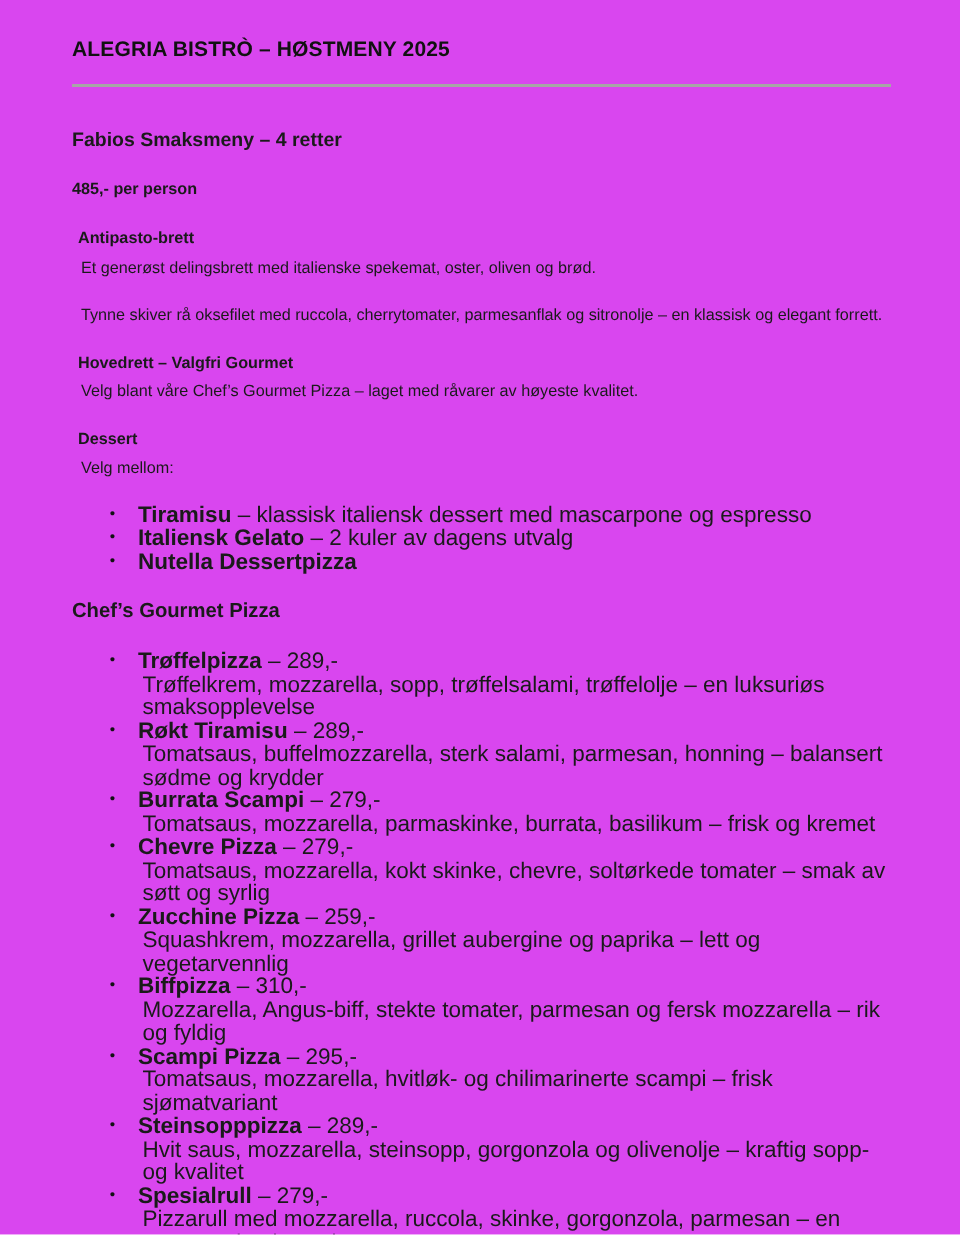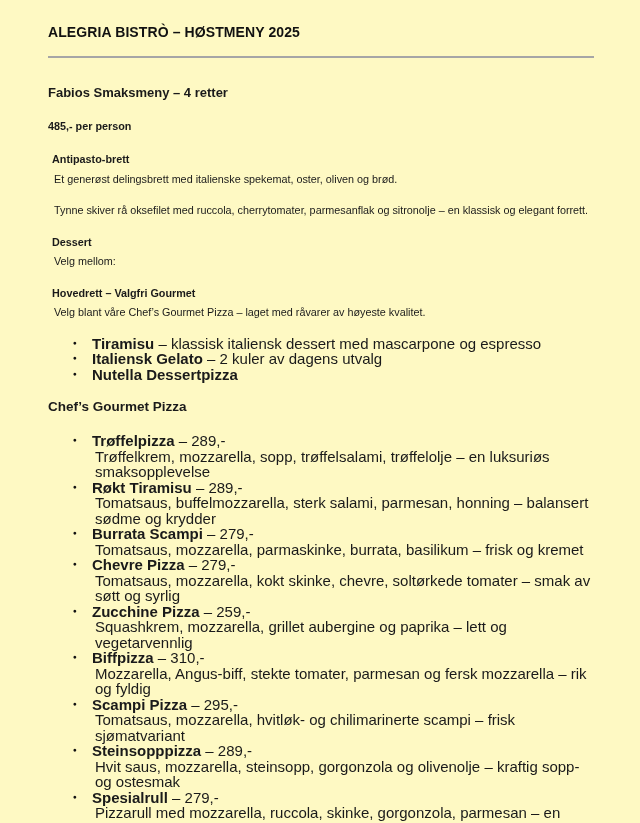"ALEGRIA BISTRÒ – HØSTMENY 2025" .page { background: #fef9c3 -> #d946ef }
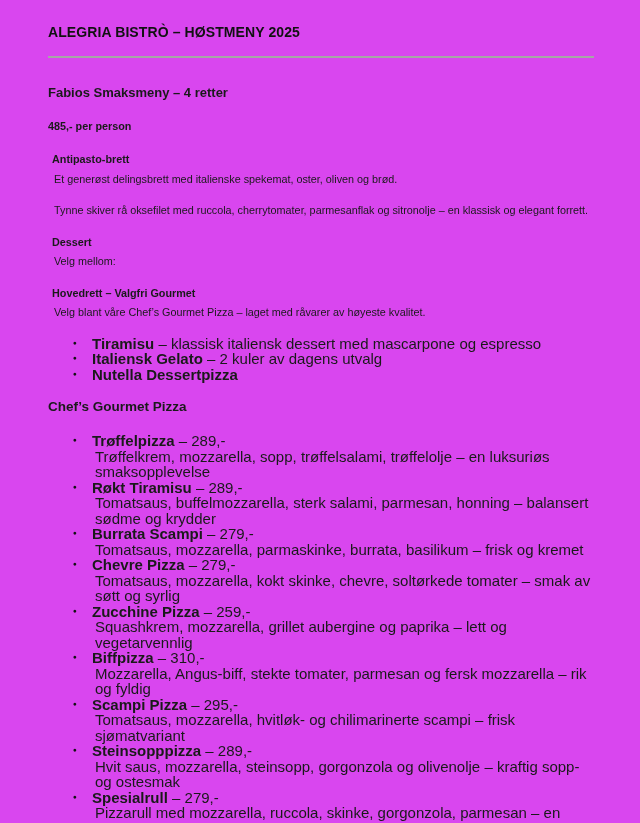"Dessert" div.course { order: before "Hovedrett – Valgfri Gourmet" -> after "Hovedrett – Valgfri Gourmet" }
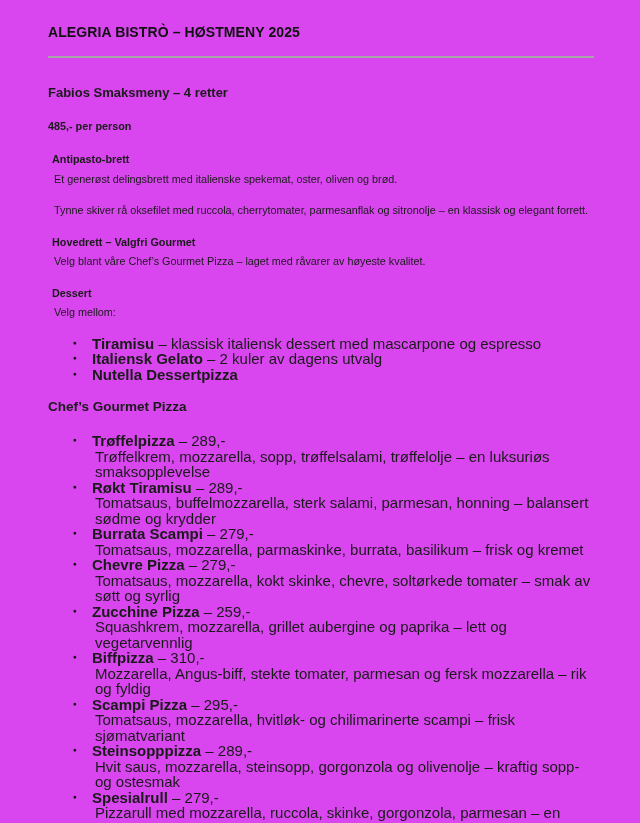"Hvit saus, mozzarella, steinsopp," div.item-desc { text: ostesmak -> kvalitet }
